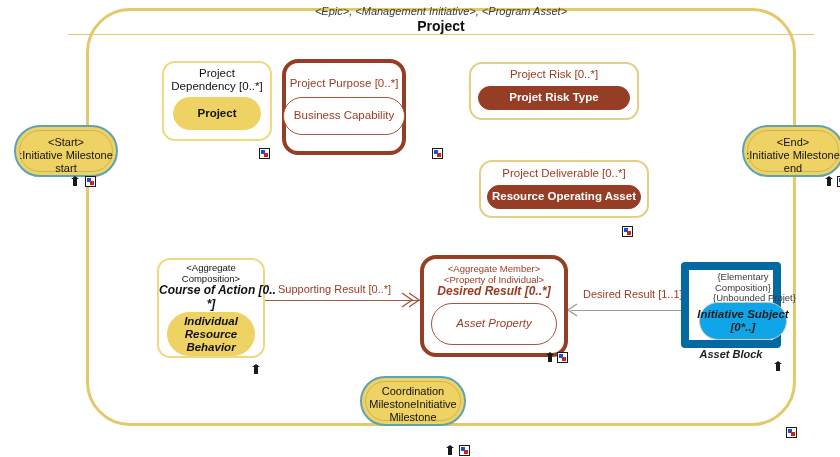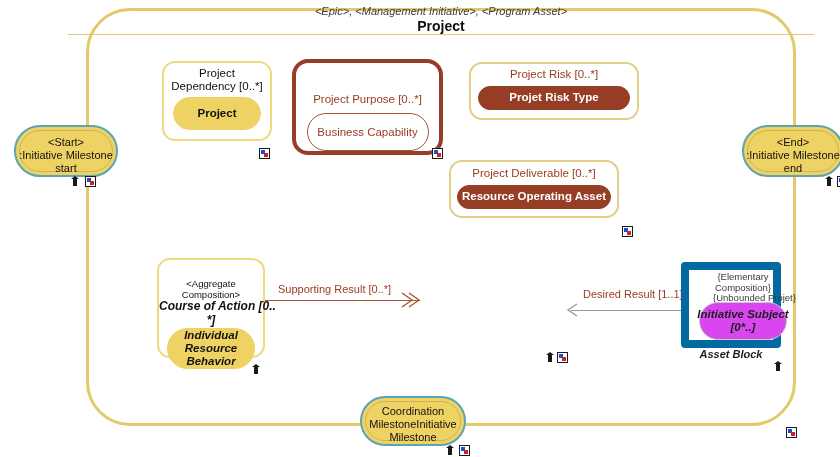"Project Purpose [0..*]" div.node { justify-content: flex-end -> none; left: 284px -> 274px; width: 151px -> 124px }
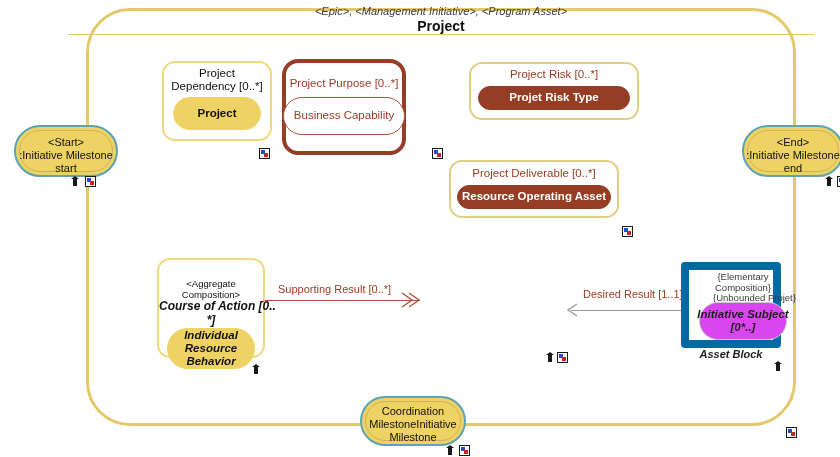"Project Deliverable [0..*]" div.node { left: 441px -> 471px }
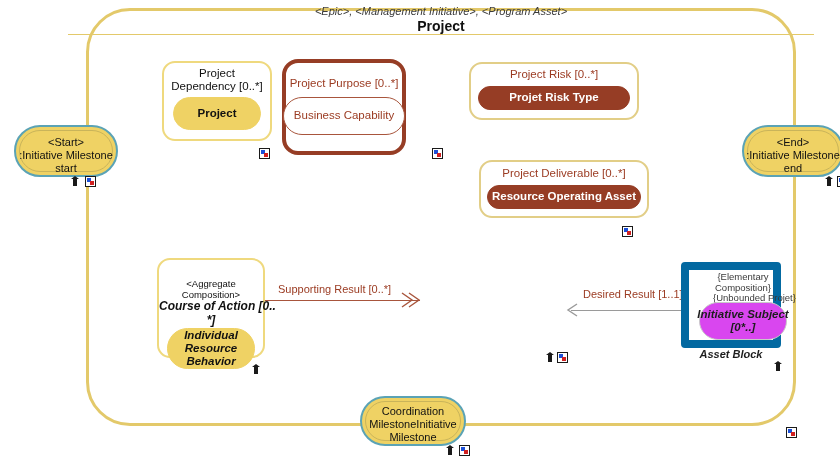"<Aggregate" div.node-header { padding-top: 19px -> 3px }
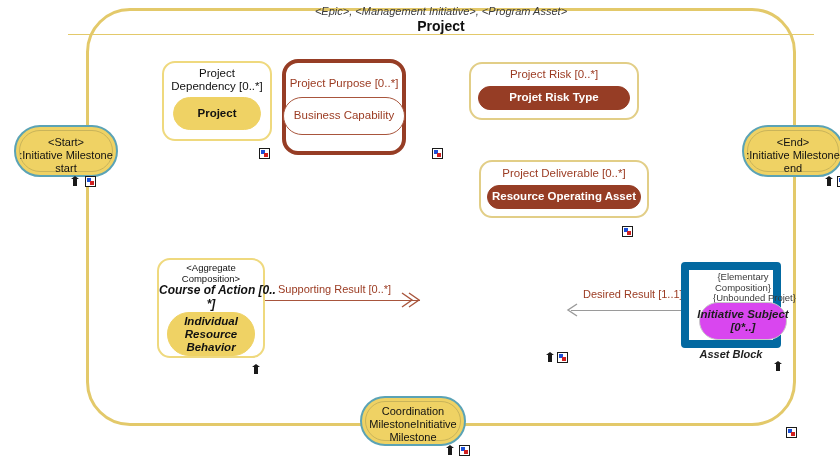"<Aggregate Member>" div.node { html: none -> <div> <div> <span>&lt;Aggregate Member&gt;</span> <span>&lt;Property of Individual&gt;</span> <span>Desired Result [0..*]</span> </div> <div>Asset Property</div> </div> }
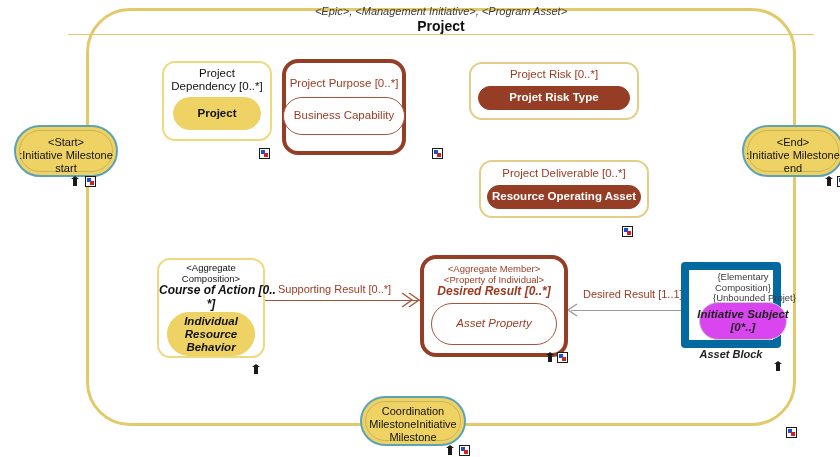"Initiative Subject" .pill.fill-grey { background: #d946ef -> #0ea5e9 }
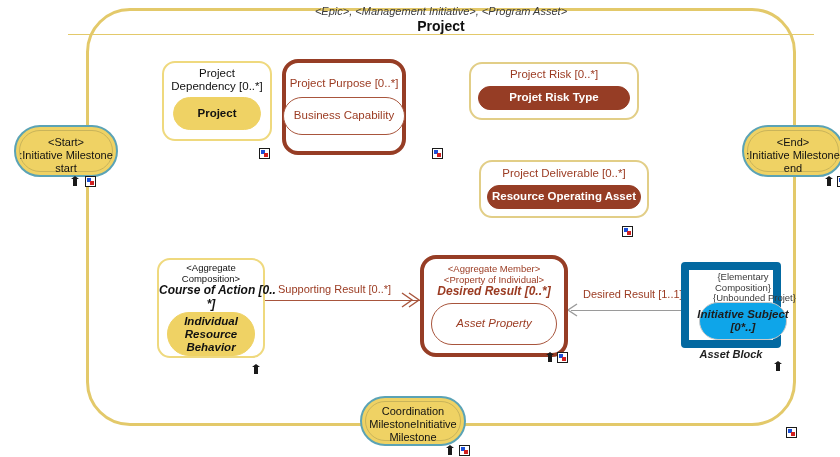"Coordination" div.milestone { top: 396px -> 376px }
